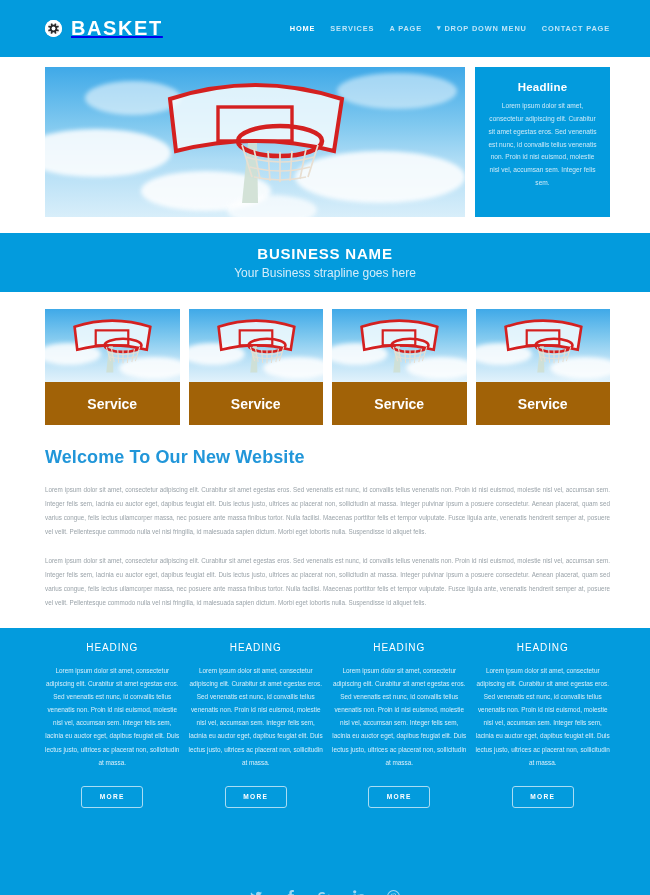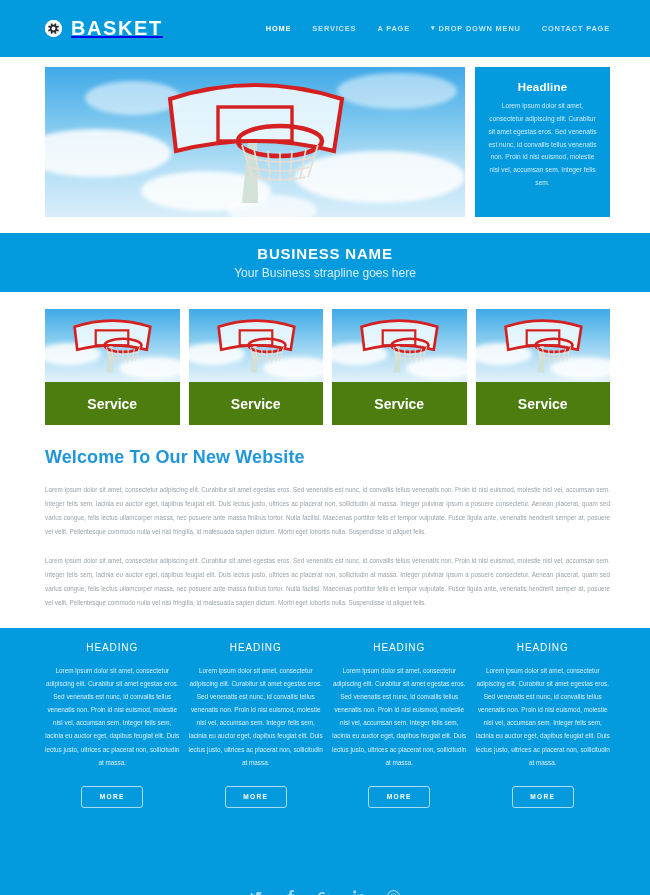"HOME" .nav { gap: 21px -> 15px }
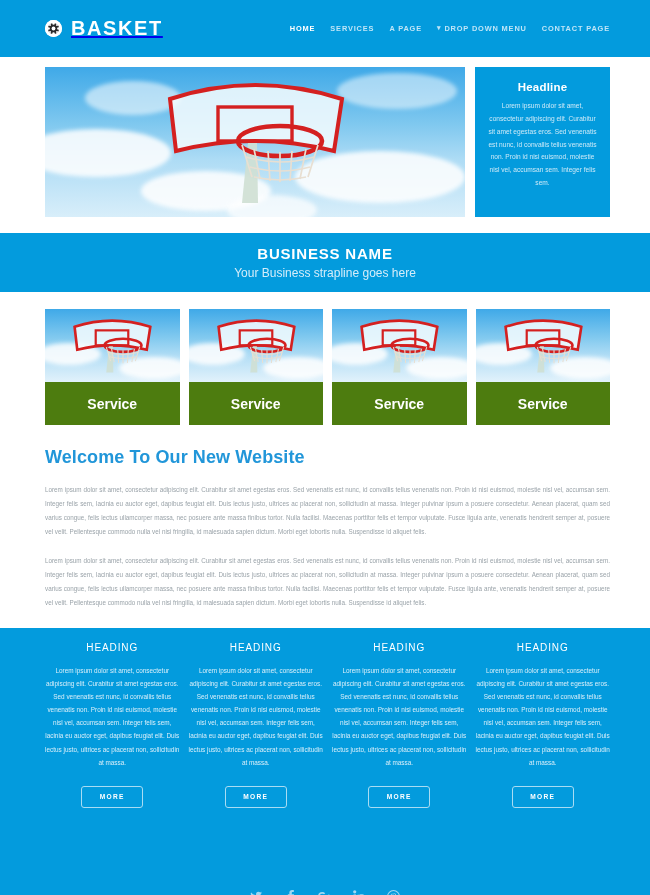"Service" .svc-cap { background: #4d7c0f -> #a16207 }
